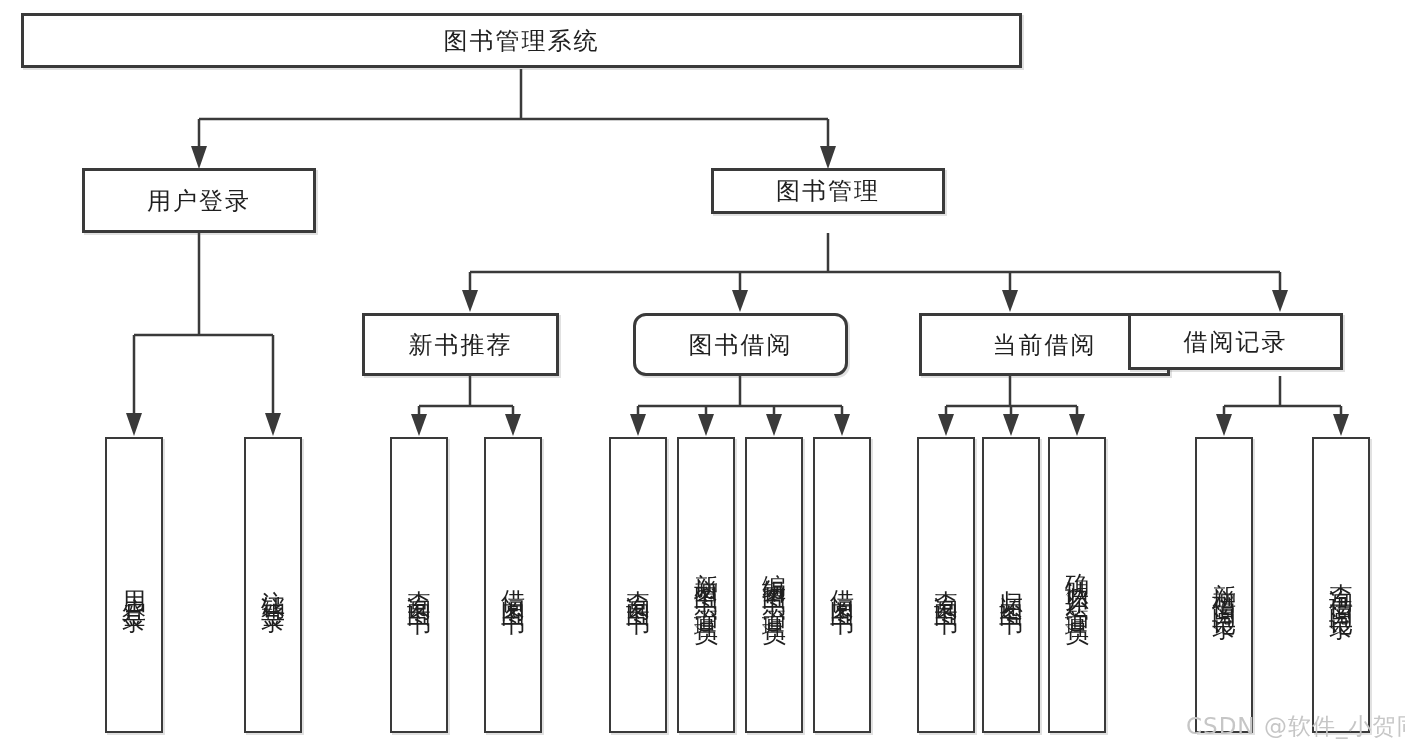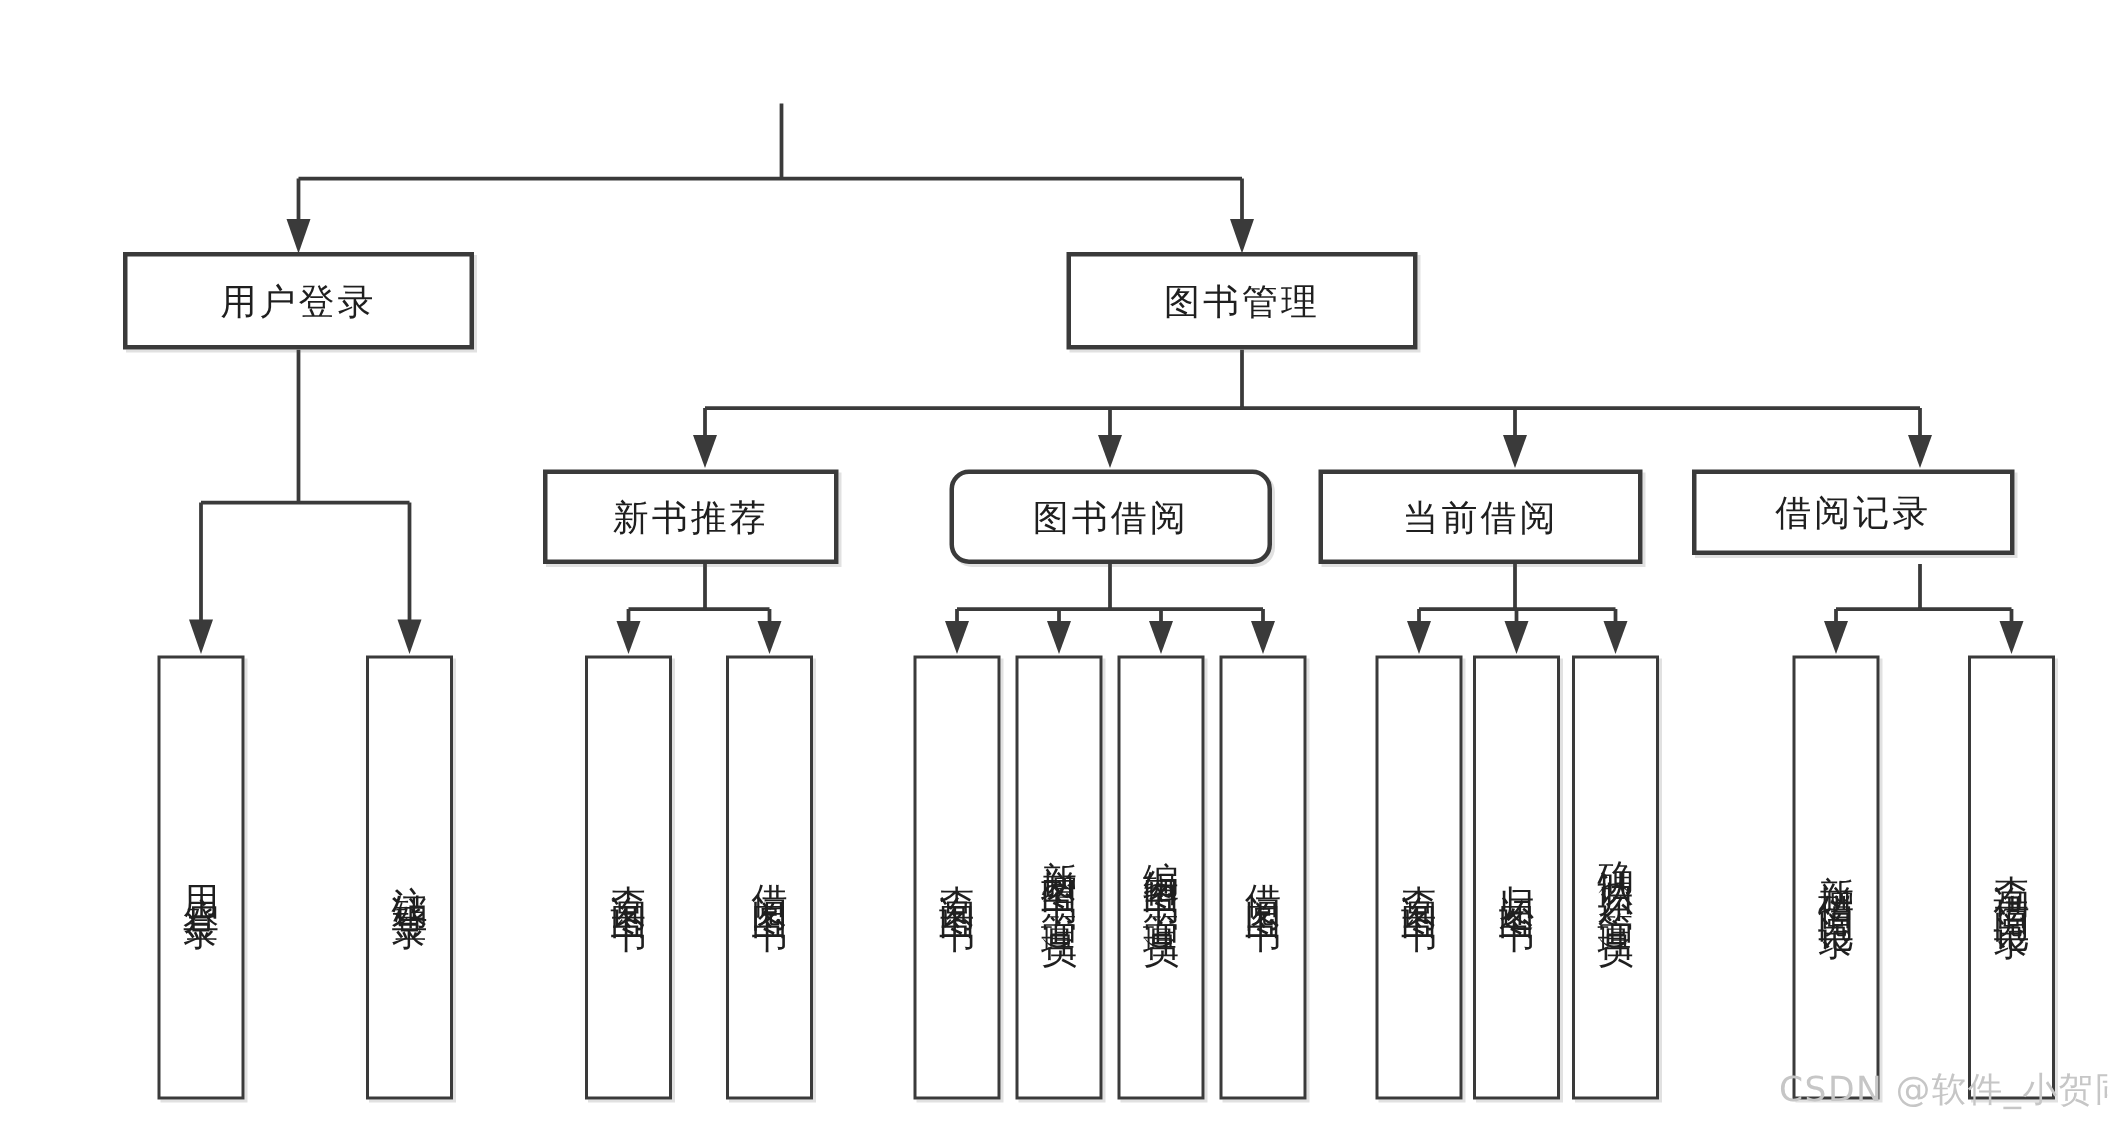"图书管理系统" div.box { html: none -> <div> <span>图书管理系统</span> </div> }
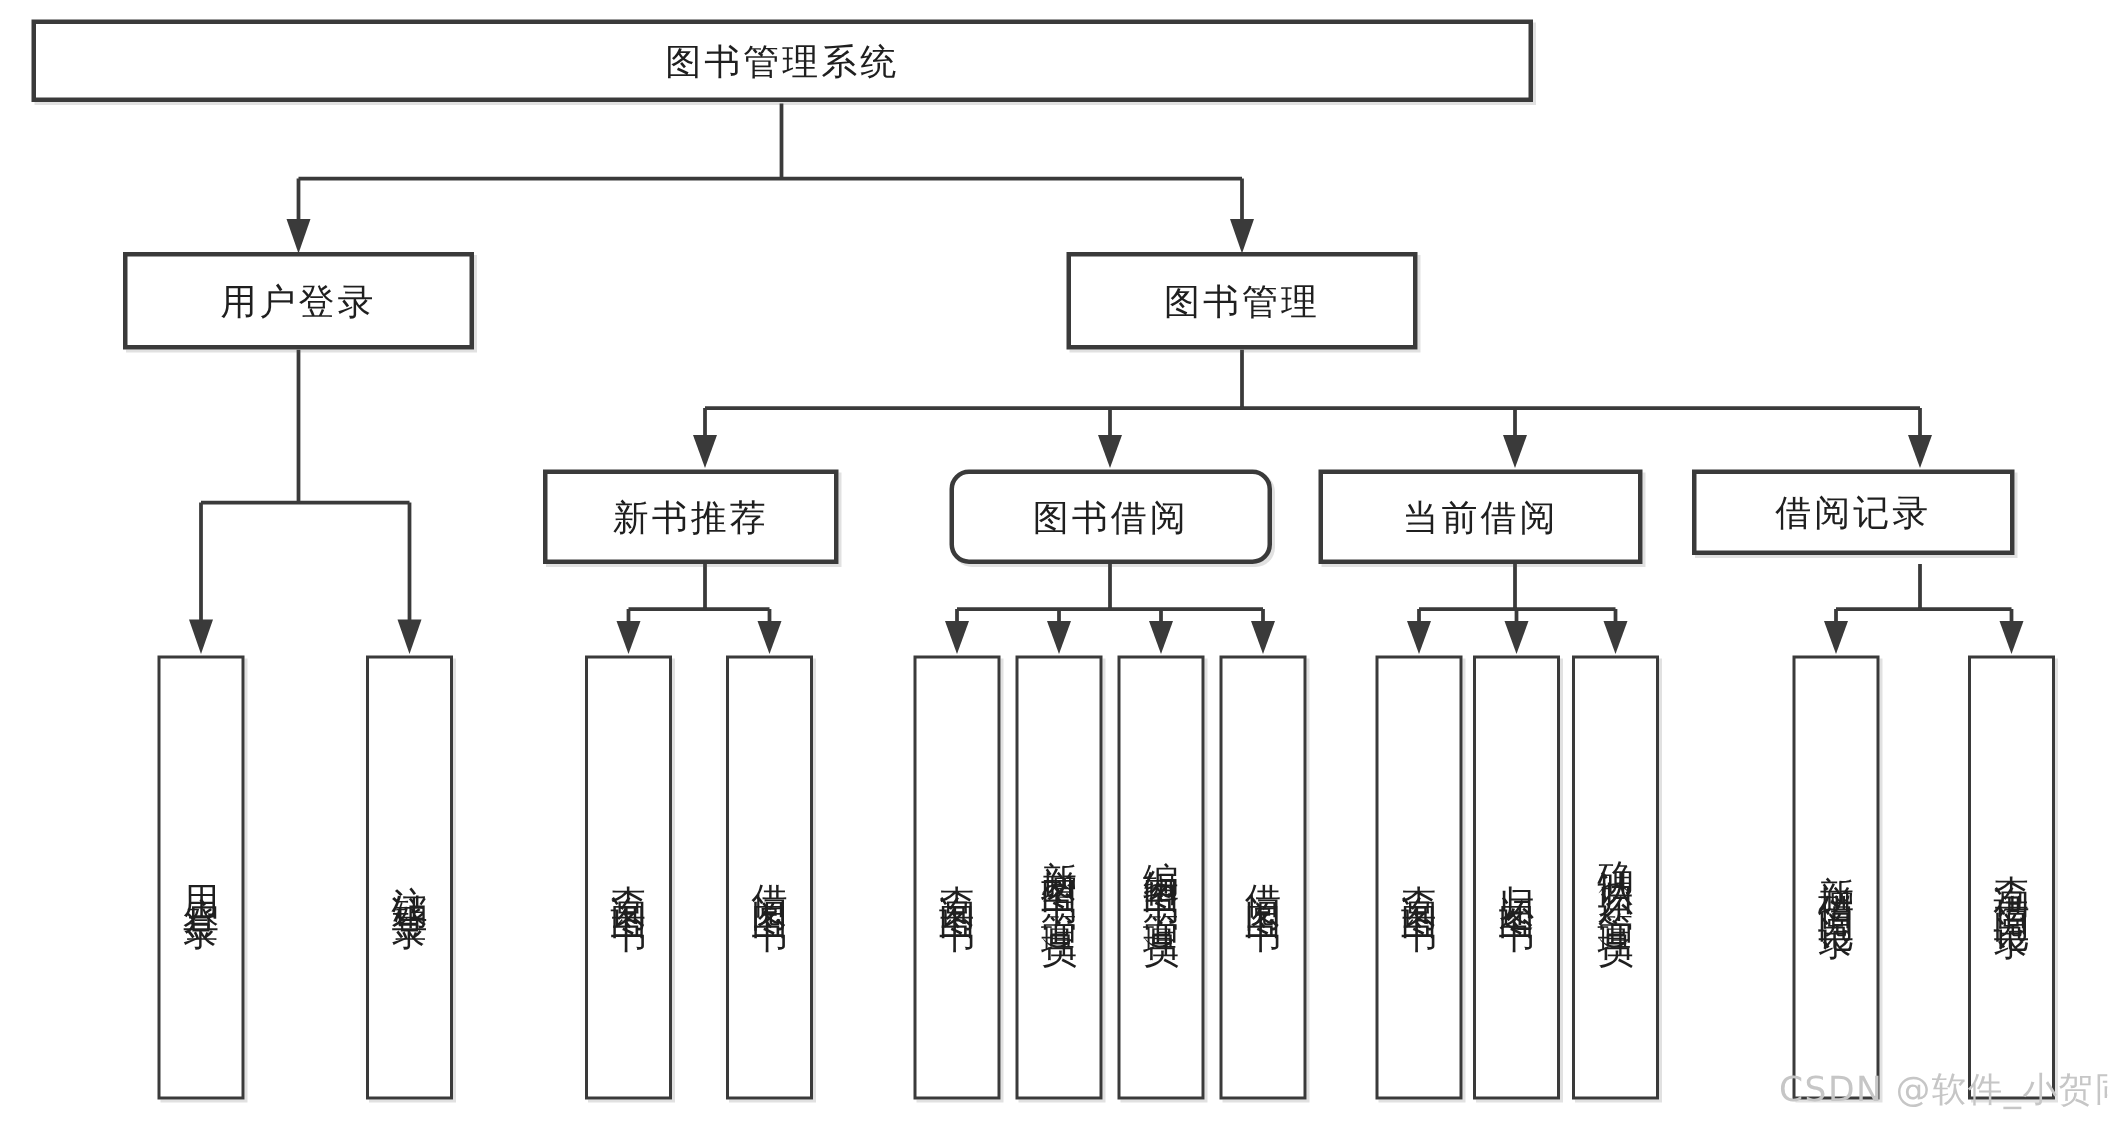"图书管理" div.box { height: 65px -> 46px }
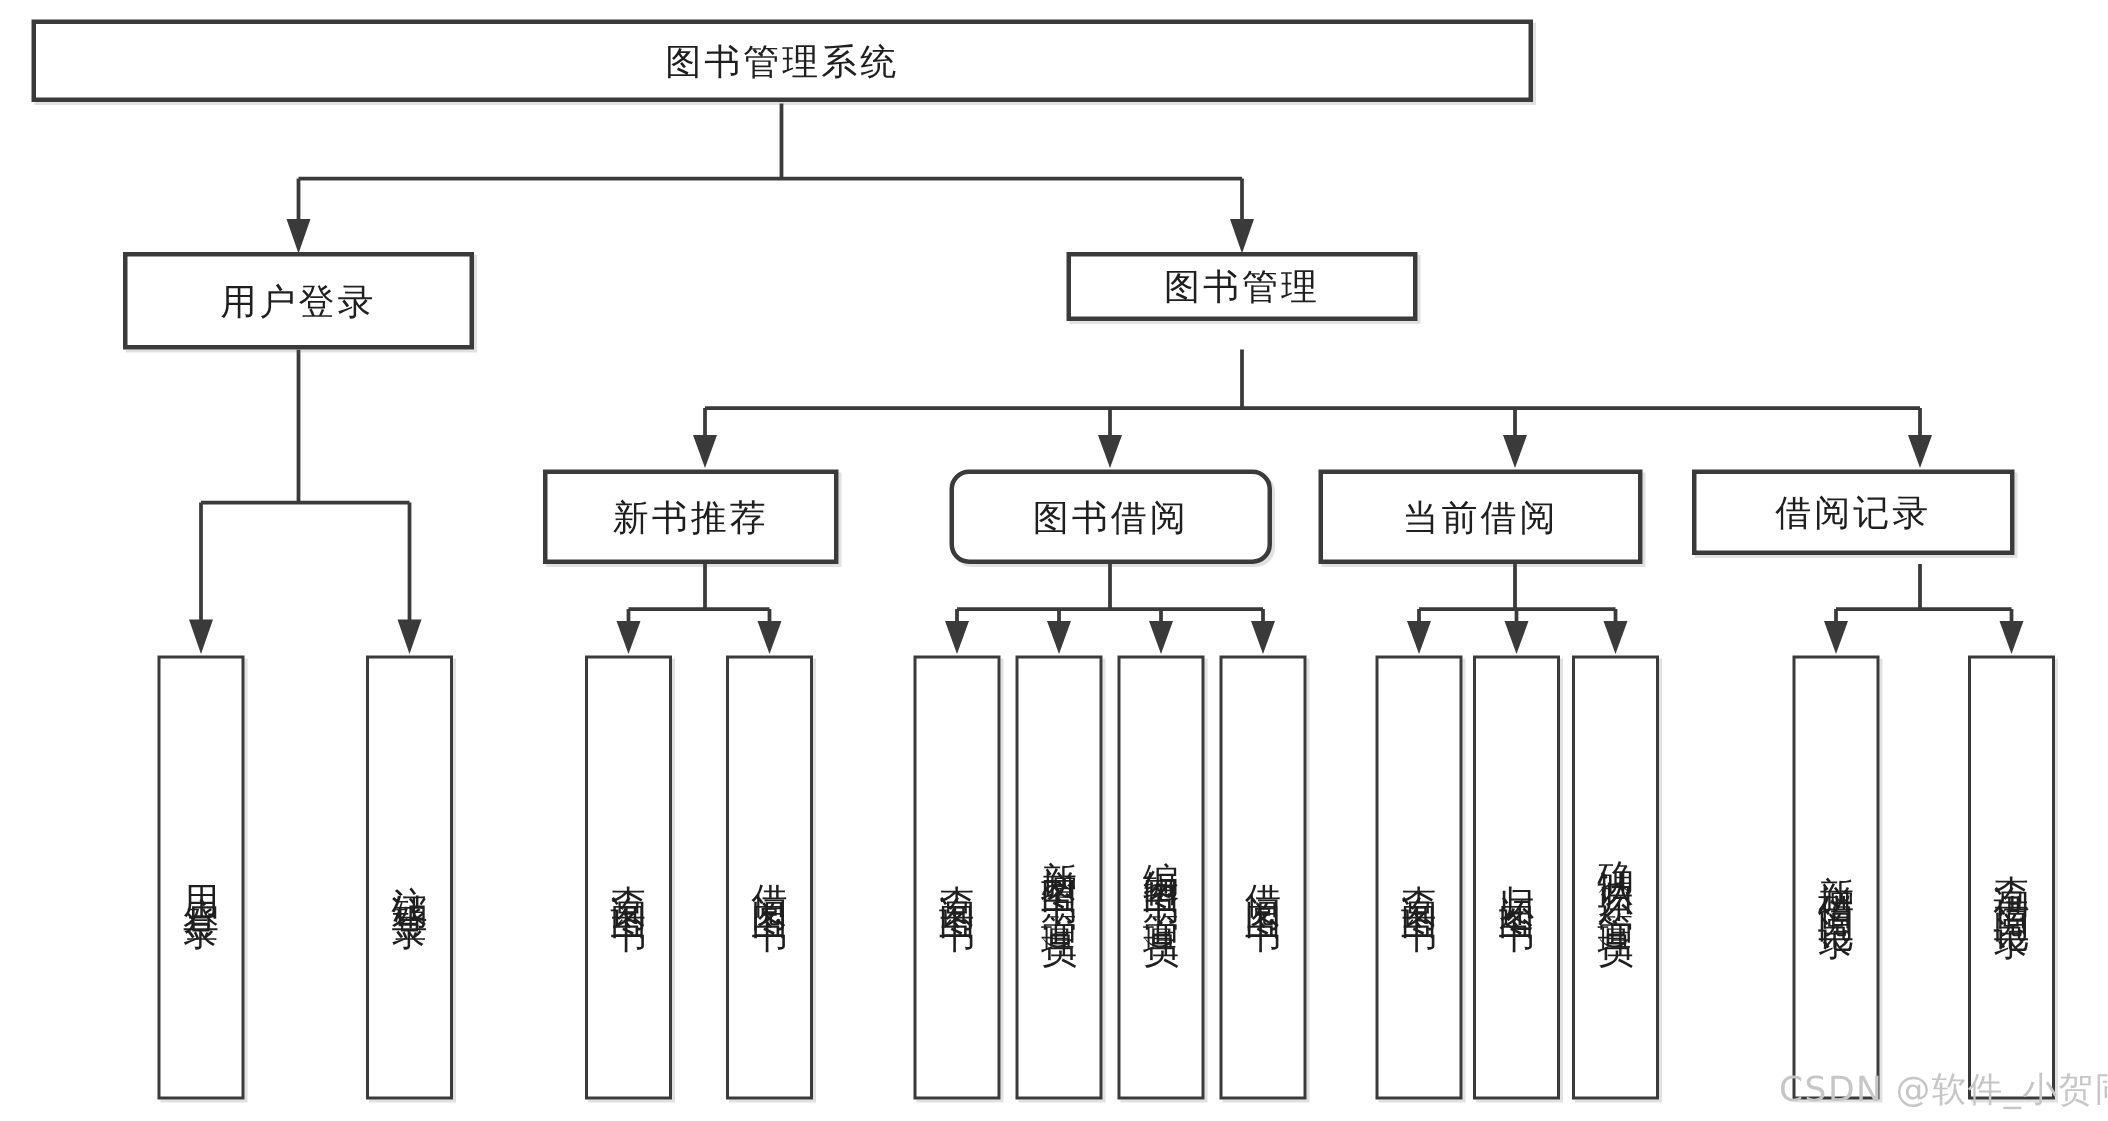"当前借阅" div.box { left: 879px -> 919px; width: 216px -> 251px }
